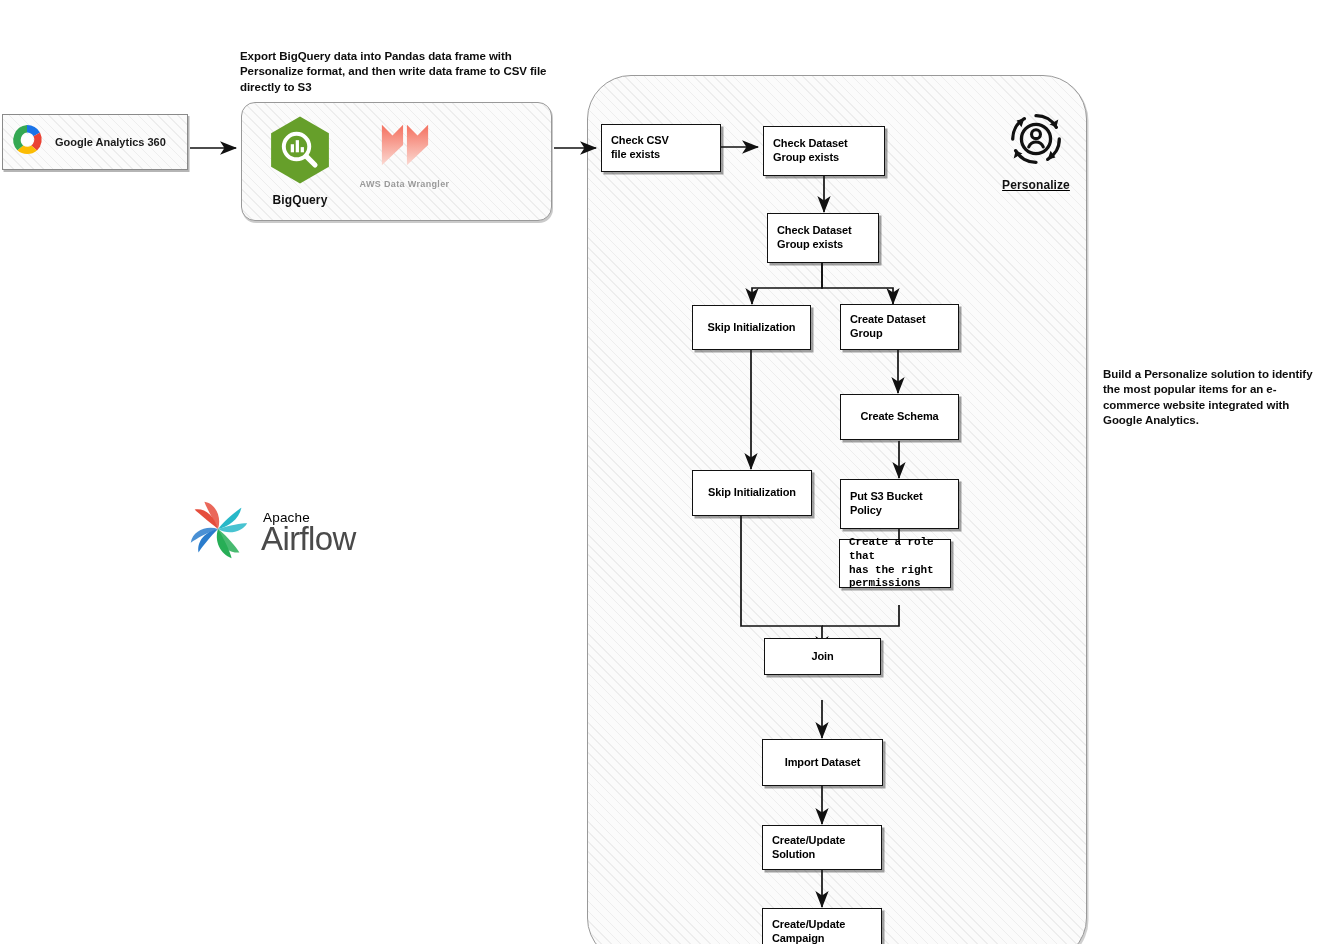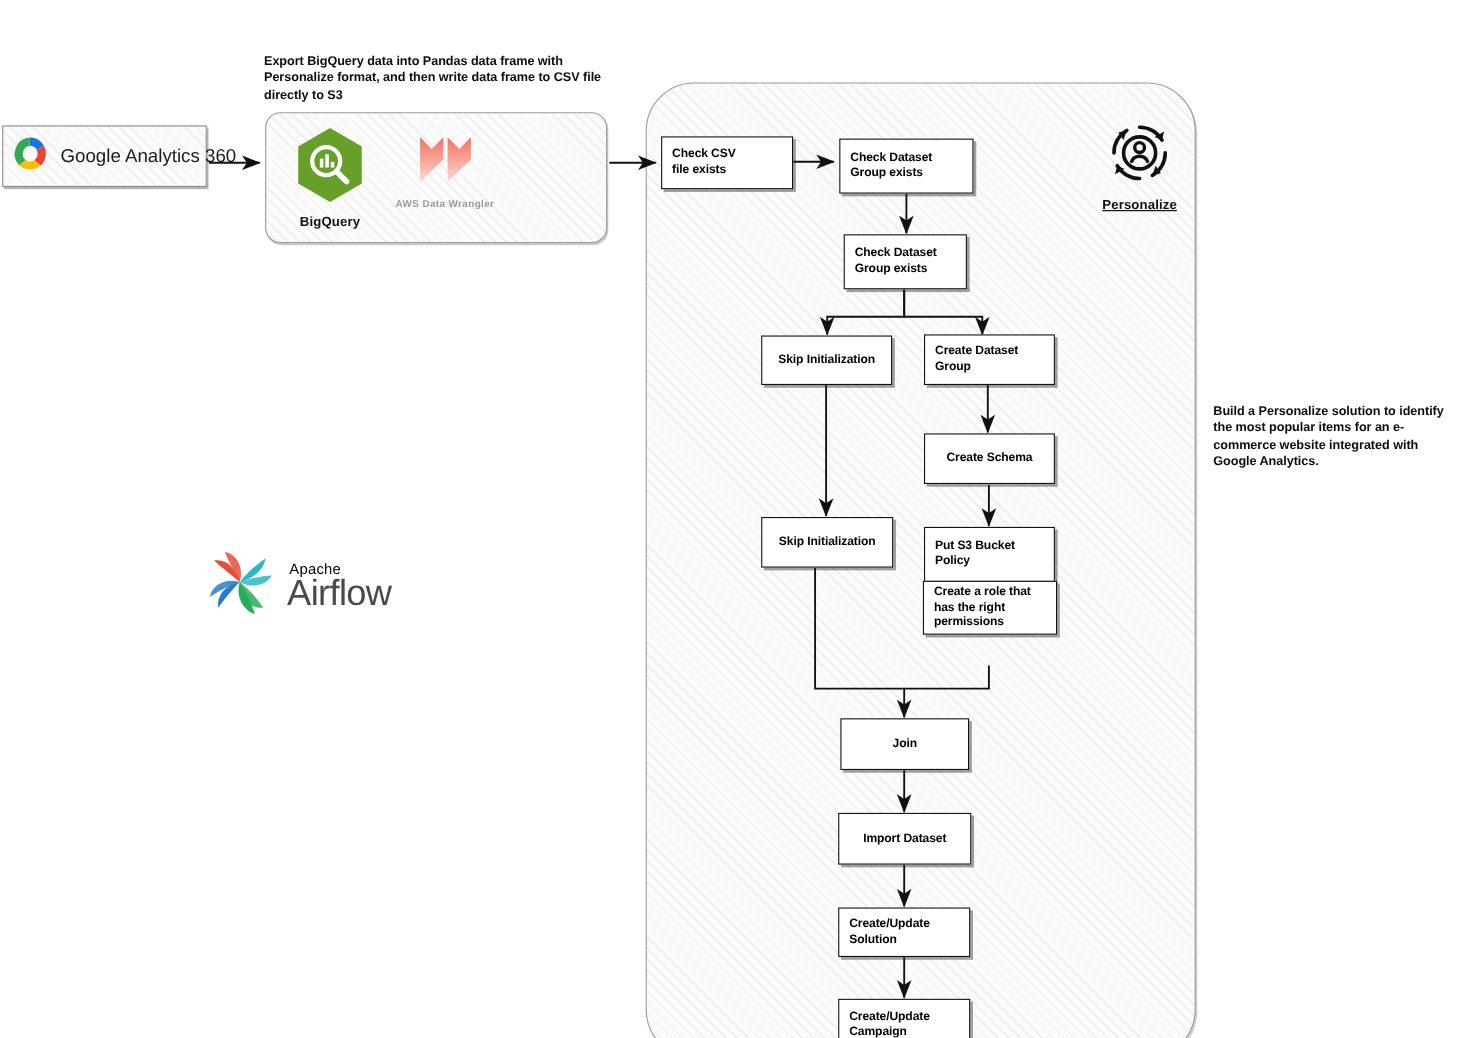"Google Analytics 360" .ga-label { font-size: 17px -> 11px; font-weight: 400 -> 700 }
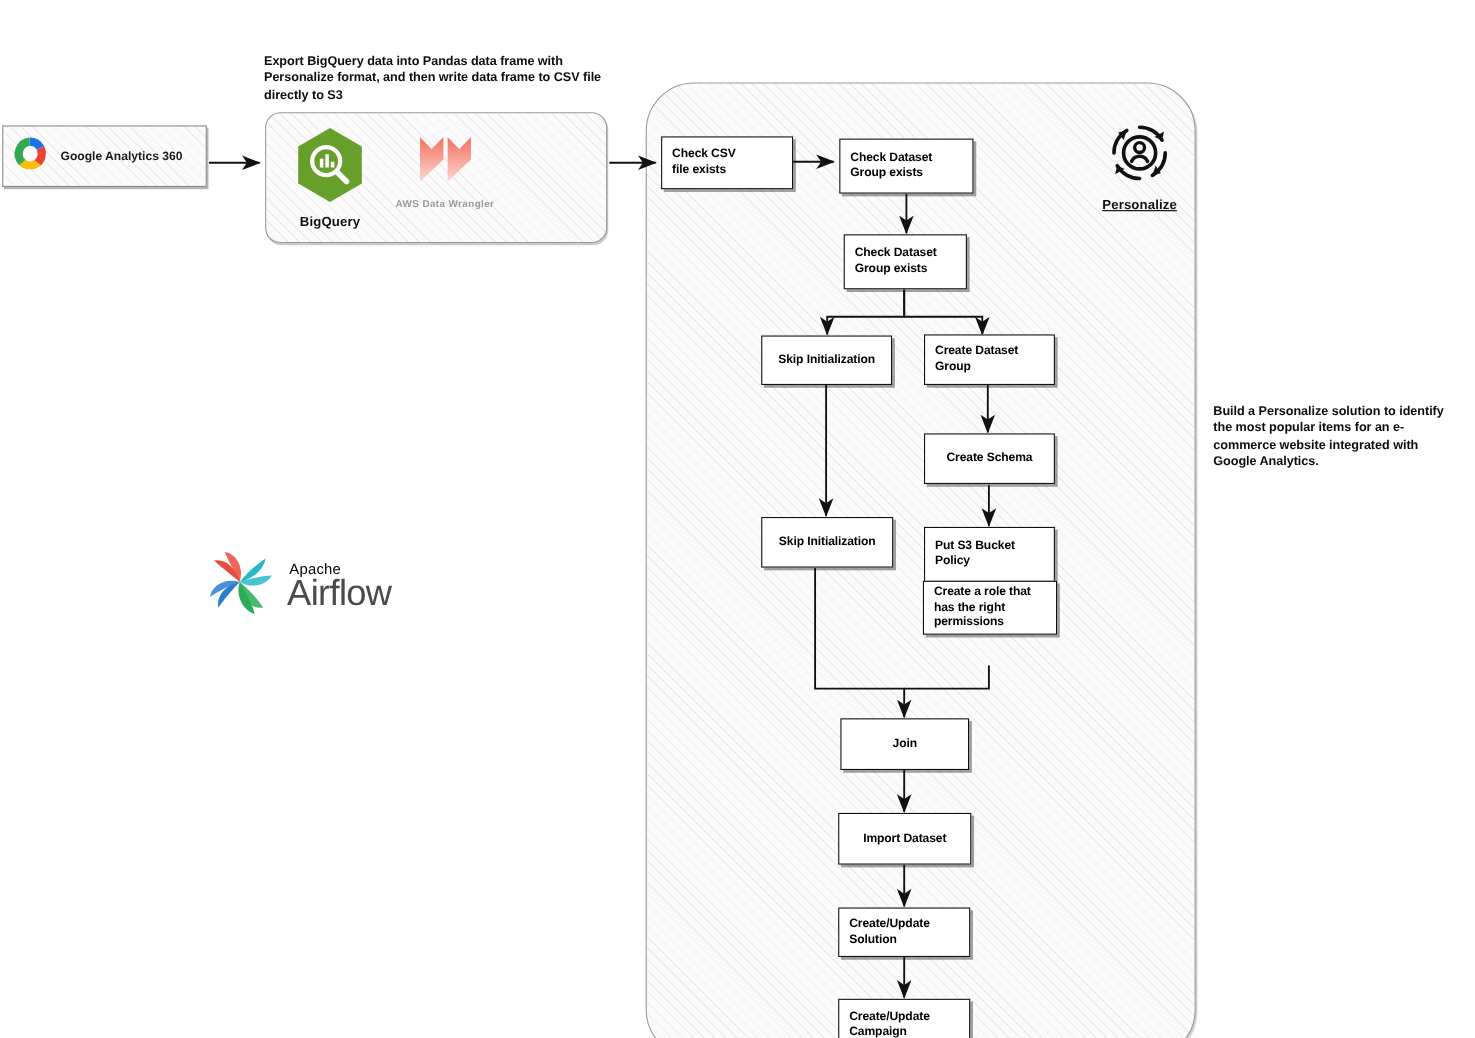"Create a role that" div.node { font-family: none -> Liberation Mono, monospace; top: 480px -> 491px; width: 122px -> 112px }
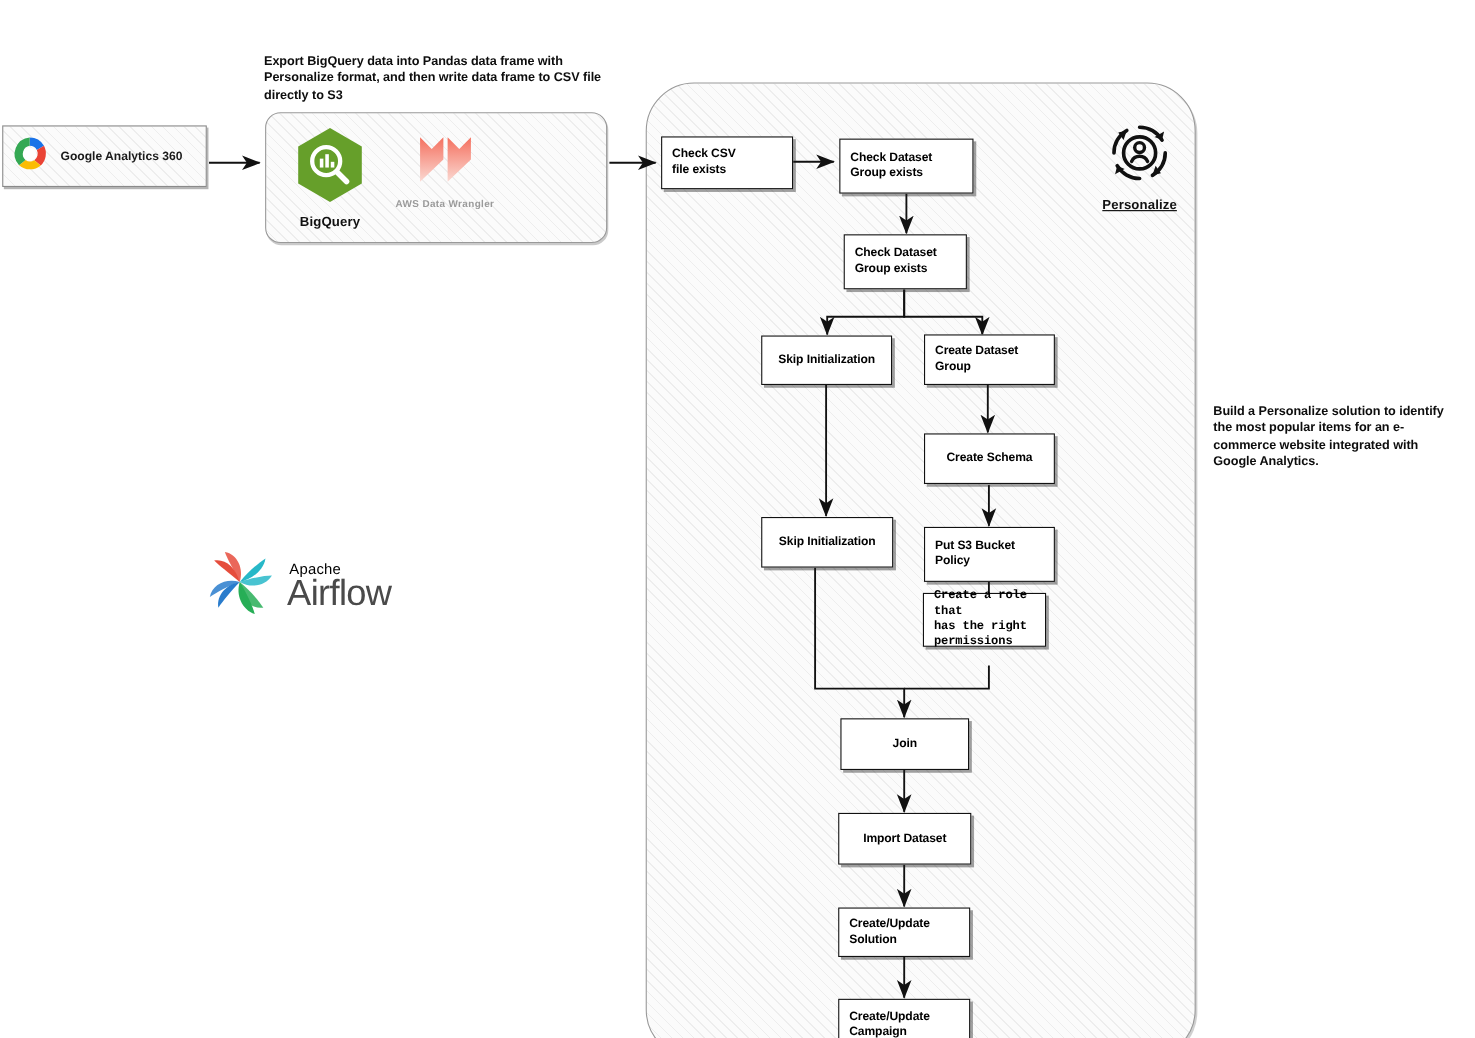"Join" div.node { height: 47px -> 37px; top: 605px -> 590px }
